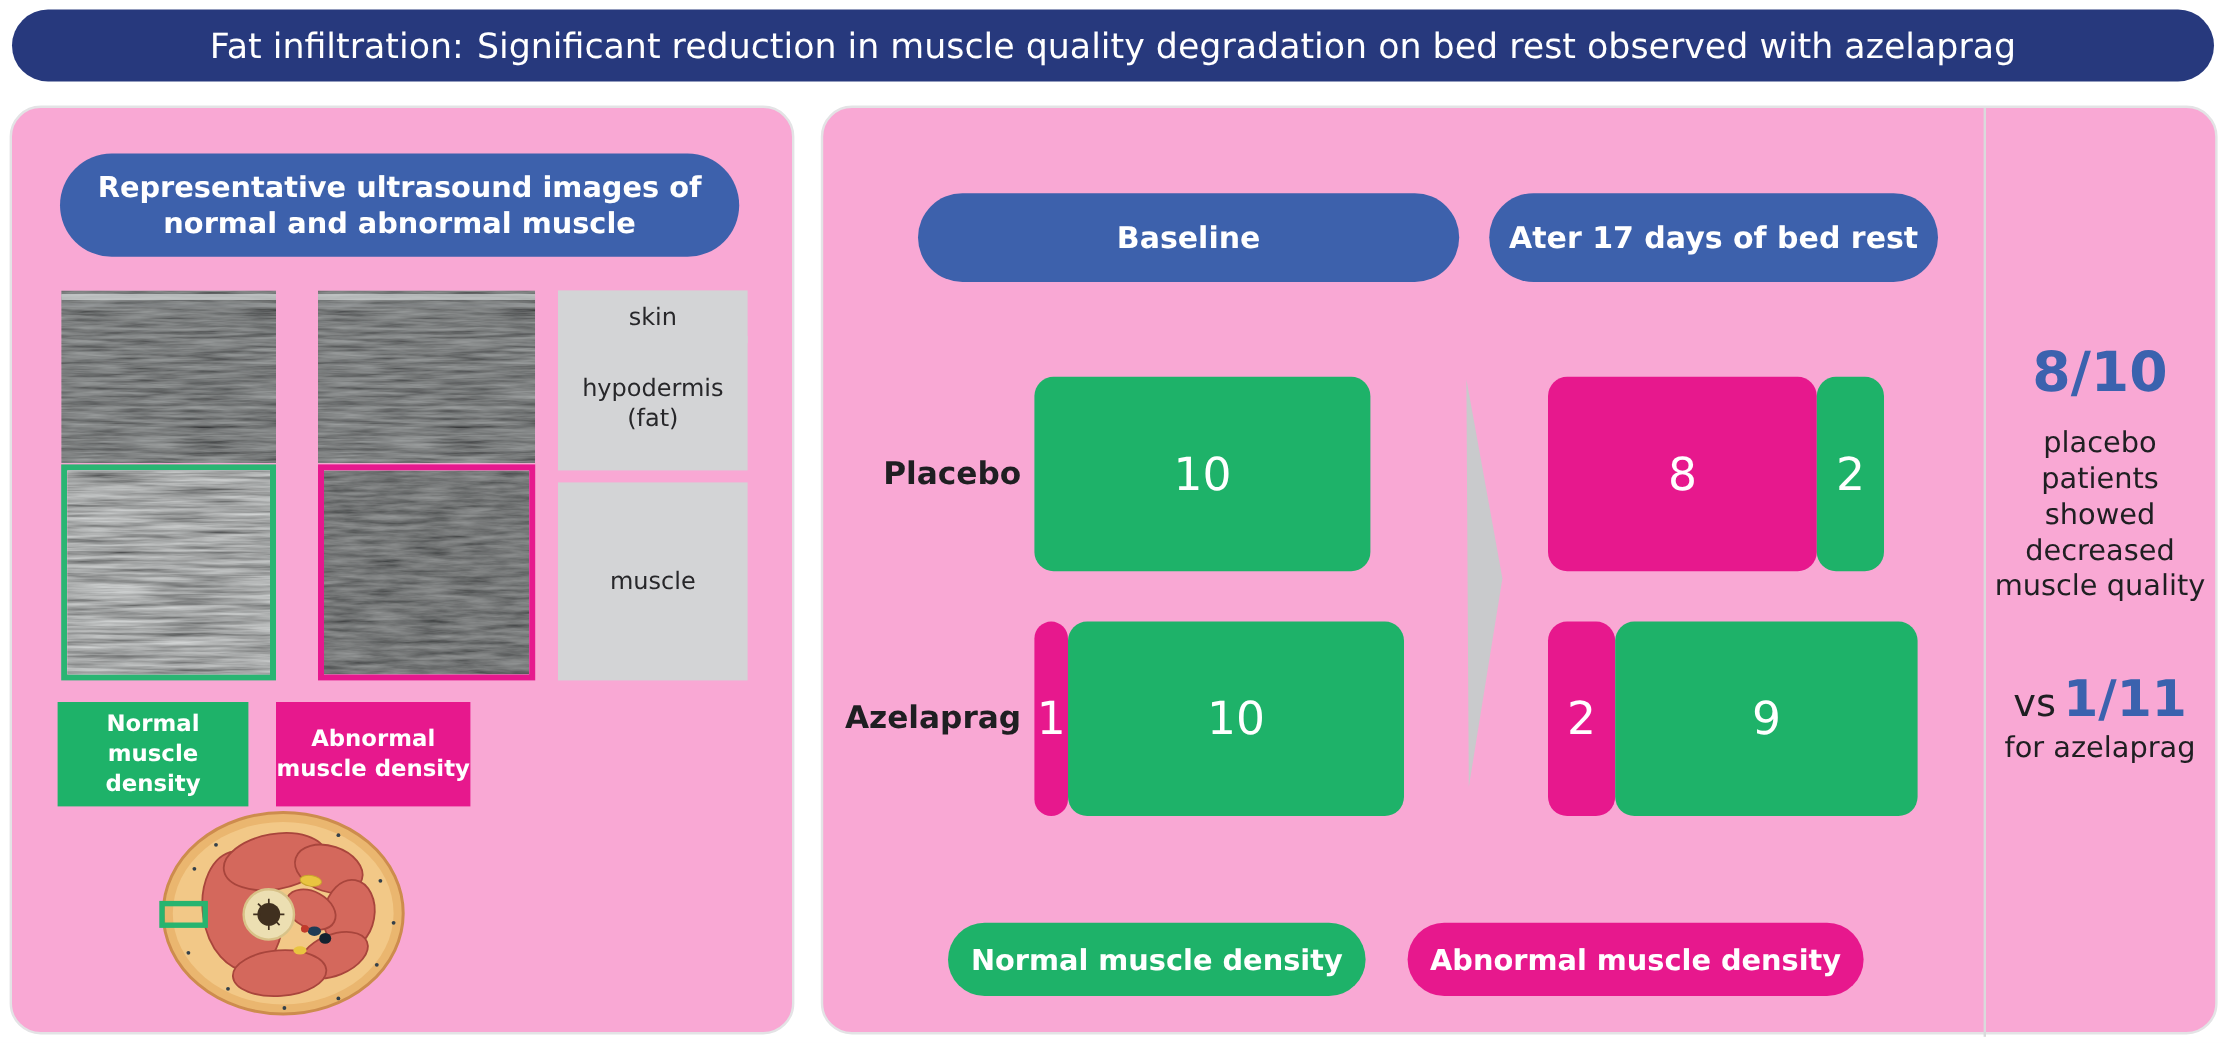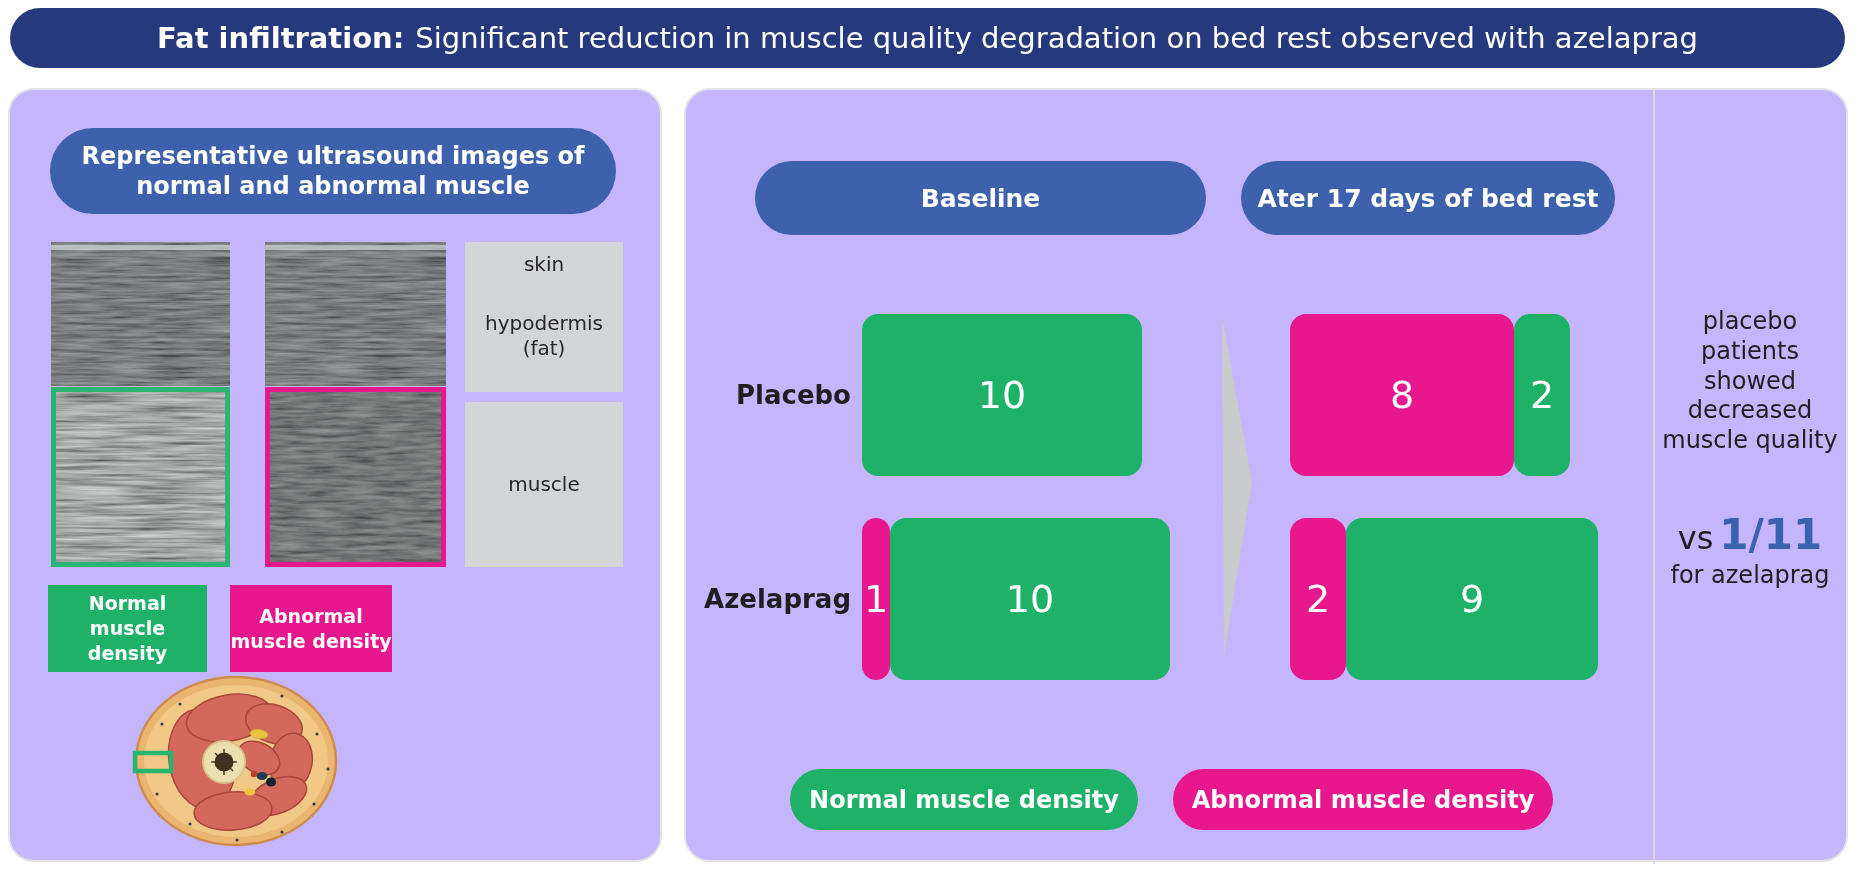"Fat infiltration:" .title-lead { font-weight: bold -> normal }
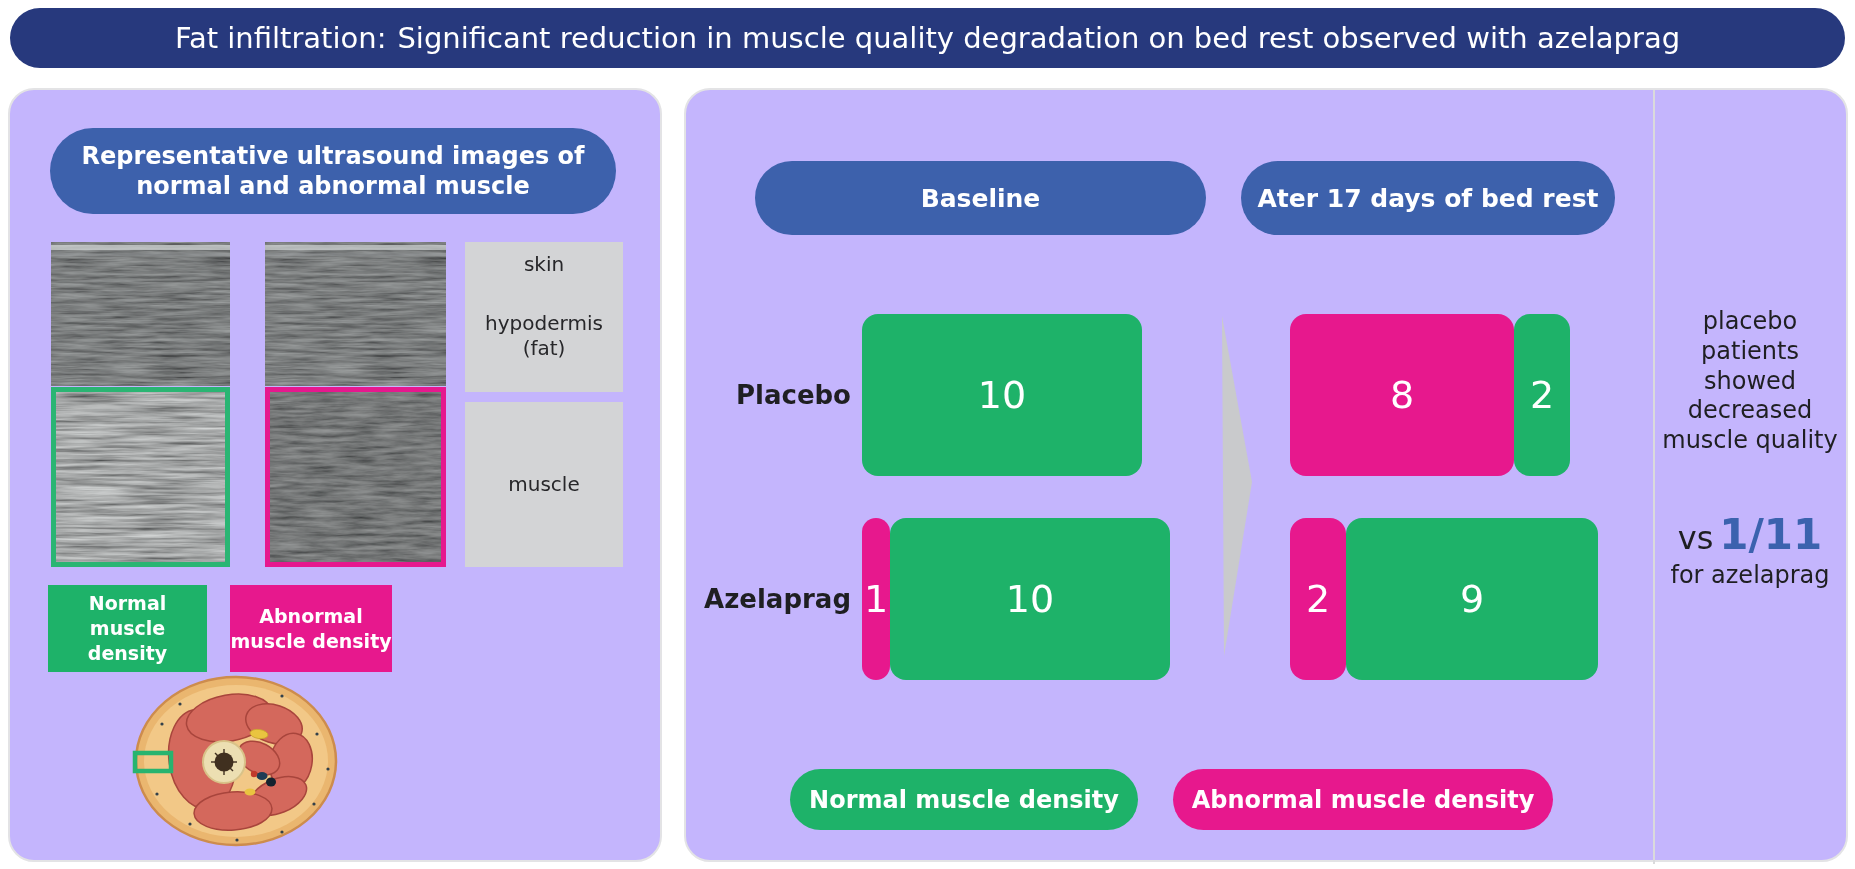"Representative ultrasound images of" .card { background: #c4b5fd -> #f9a8d4 }
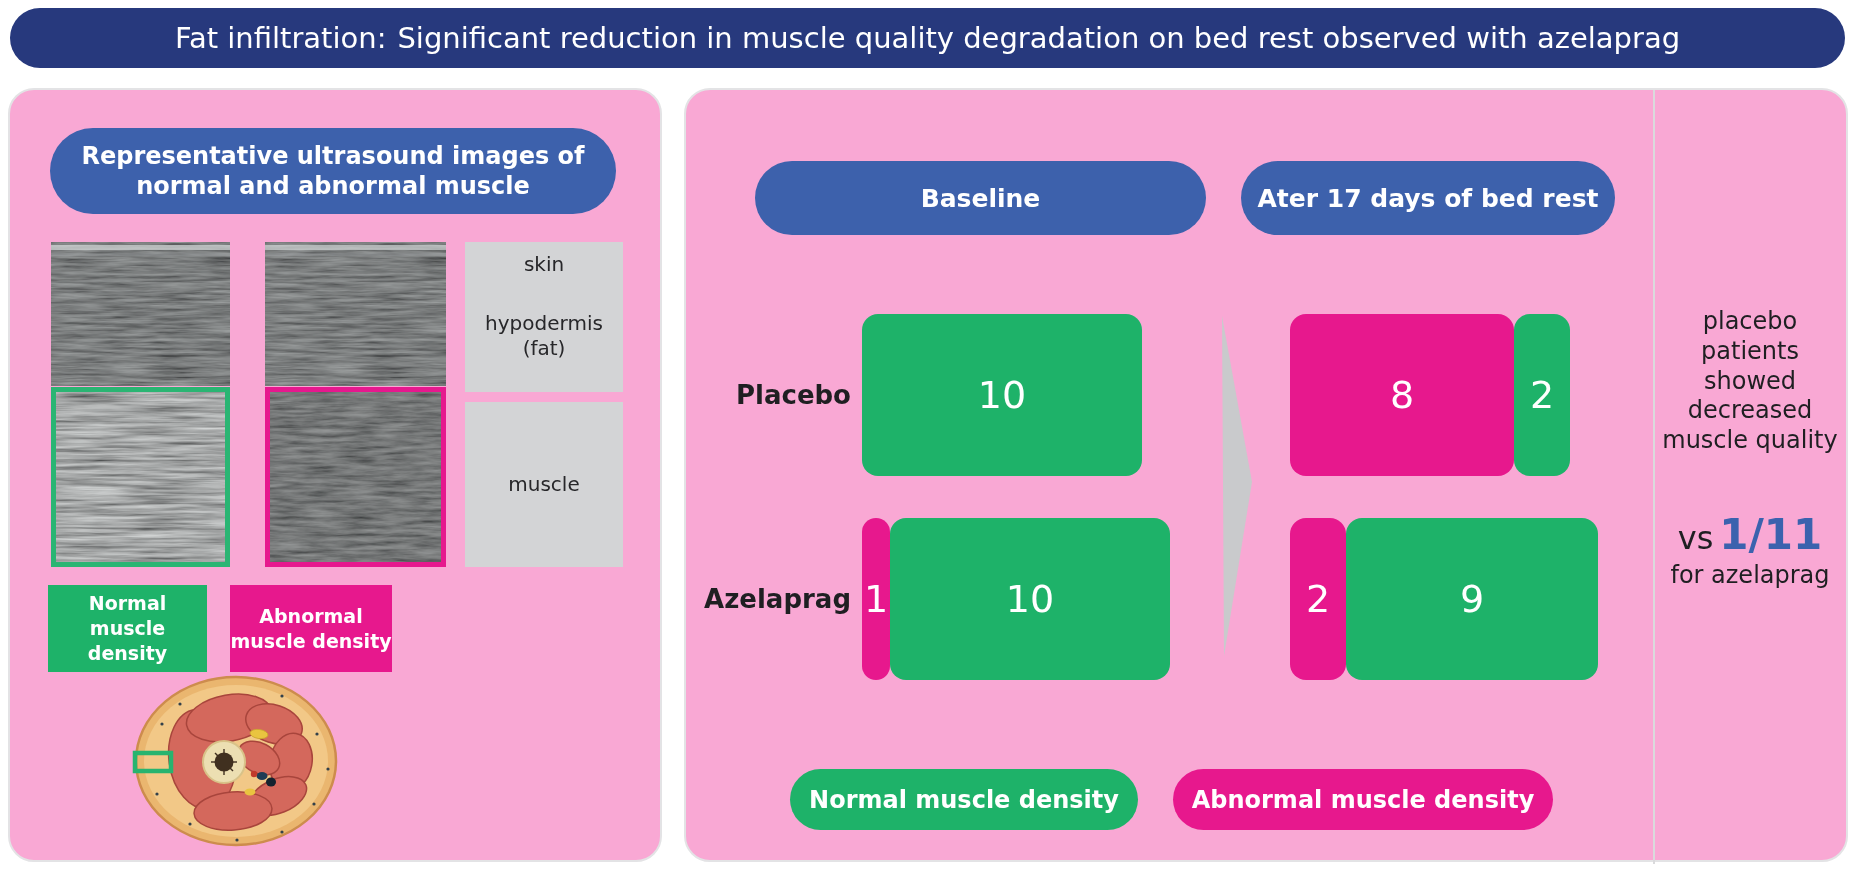"Baseline" #pill-baseline { left: 69px -> 79px }
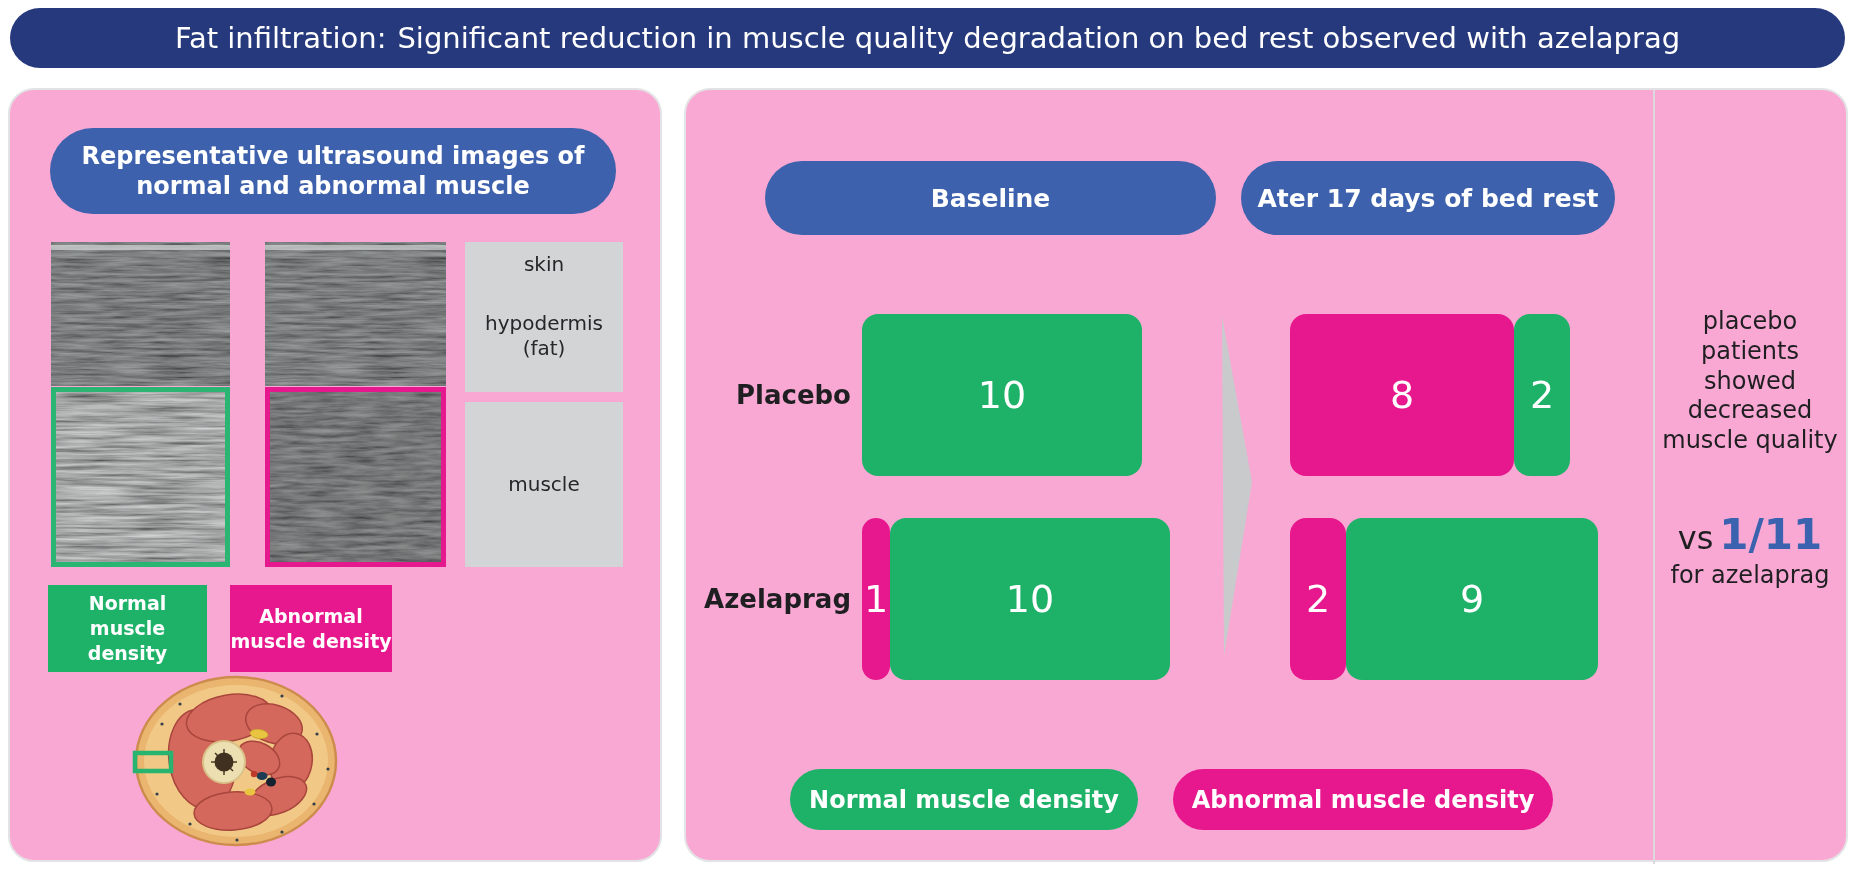"8/10" div.stat-big { html: none -> <div>8/10</div> }
